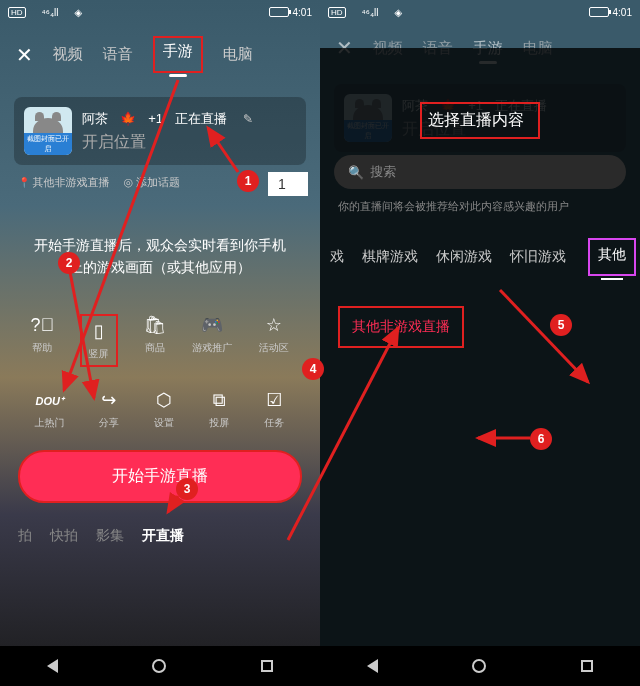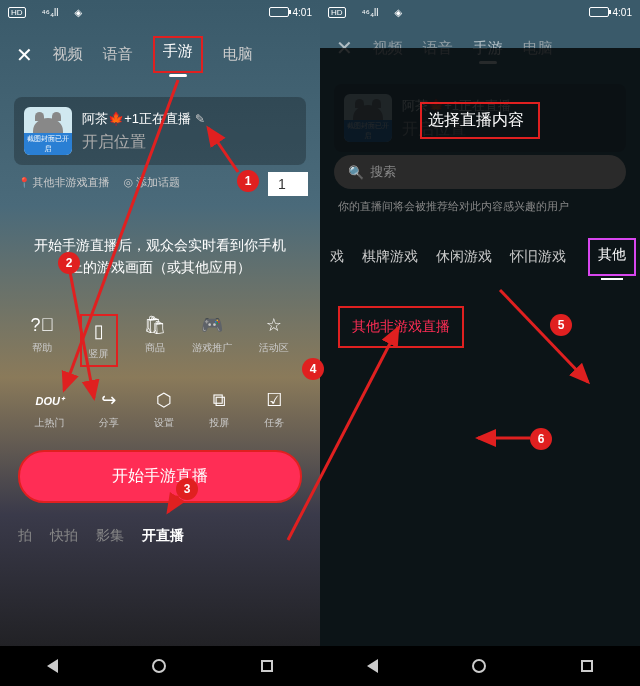"阿茶" .card-text { gap: 0 -> 12px }
